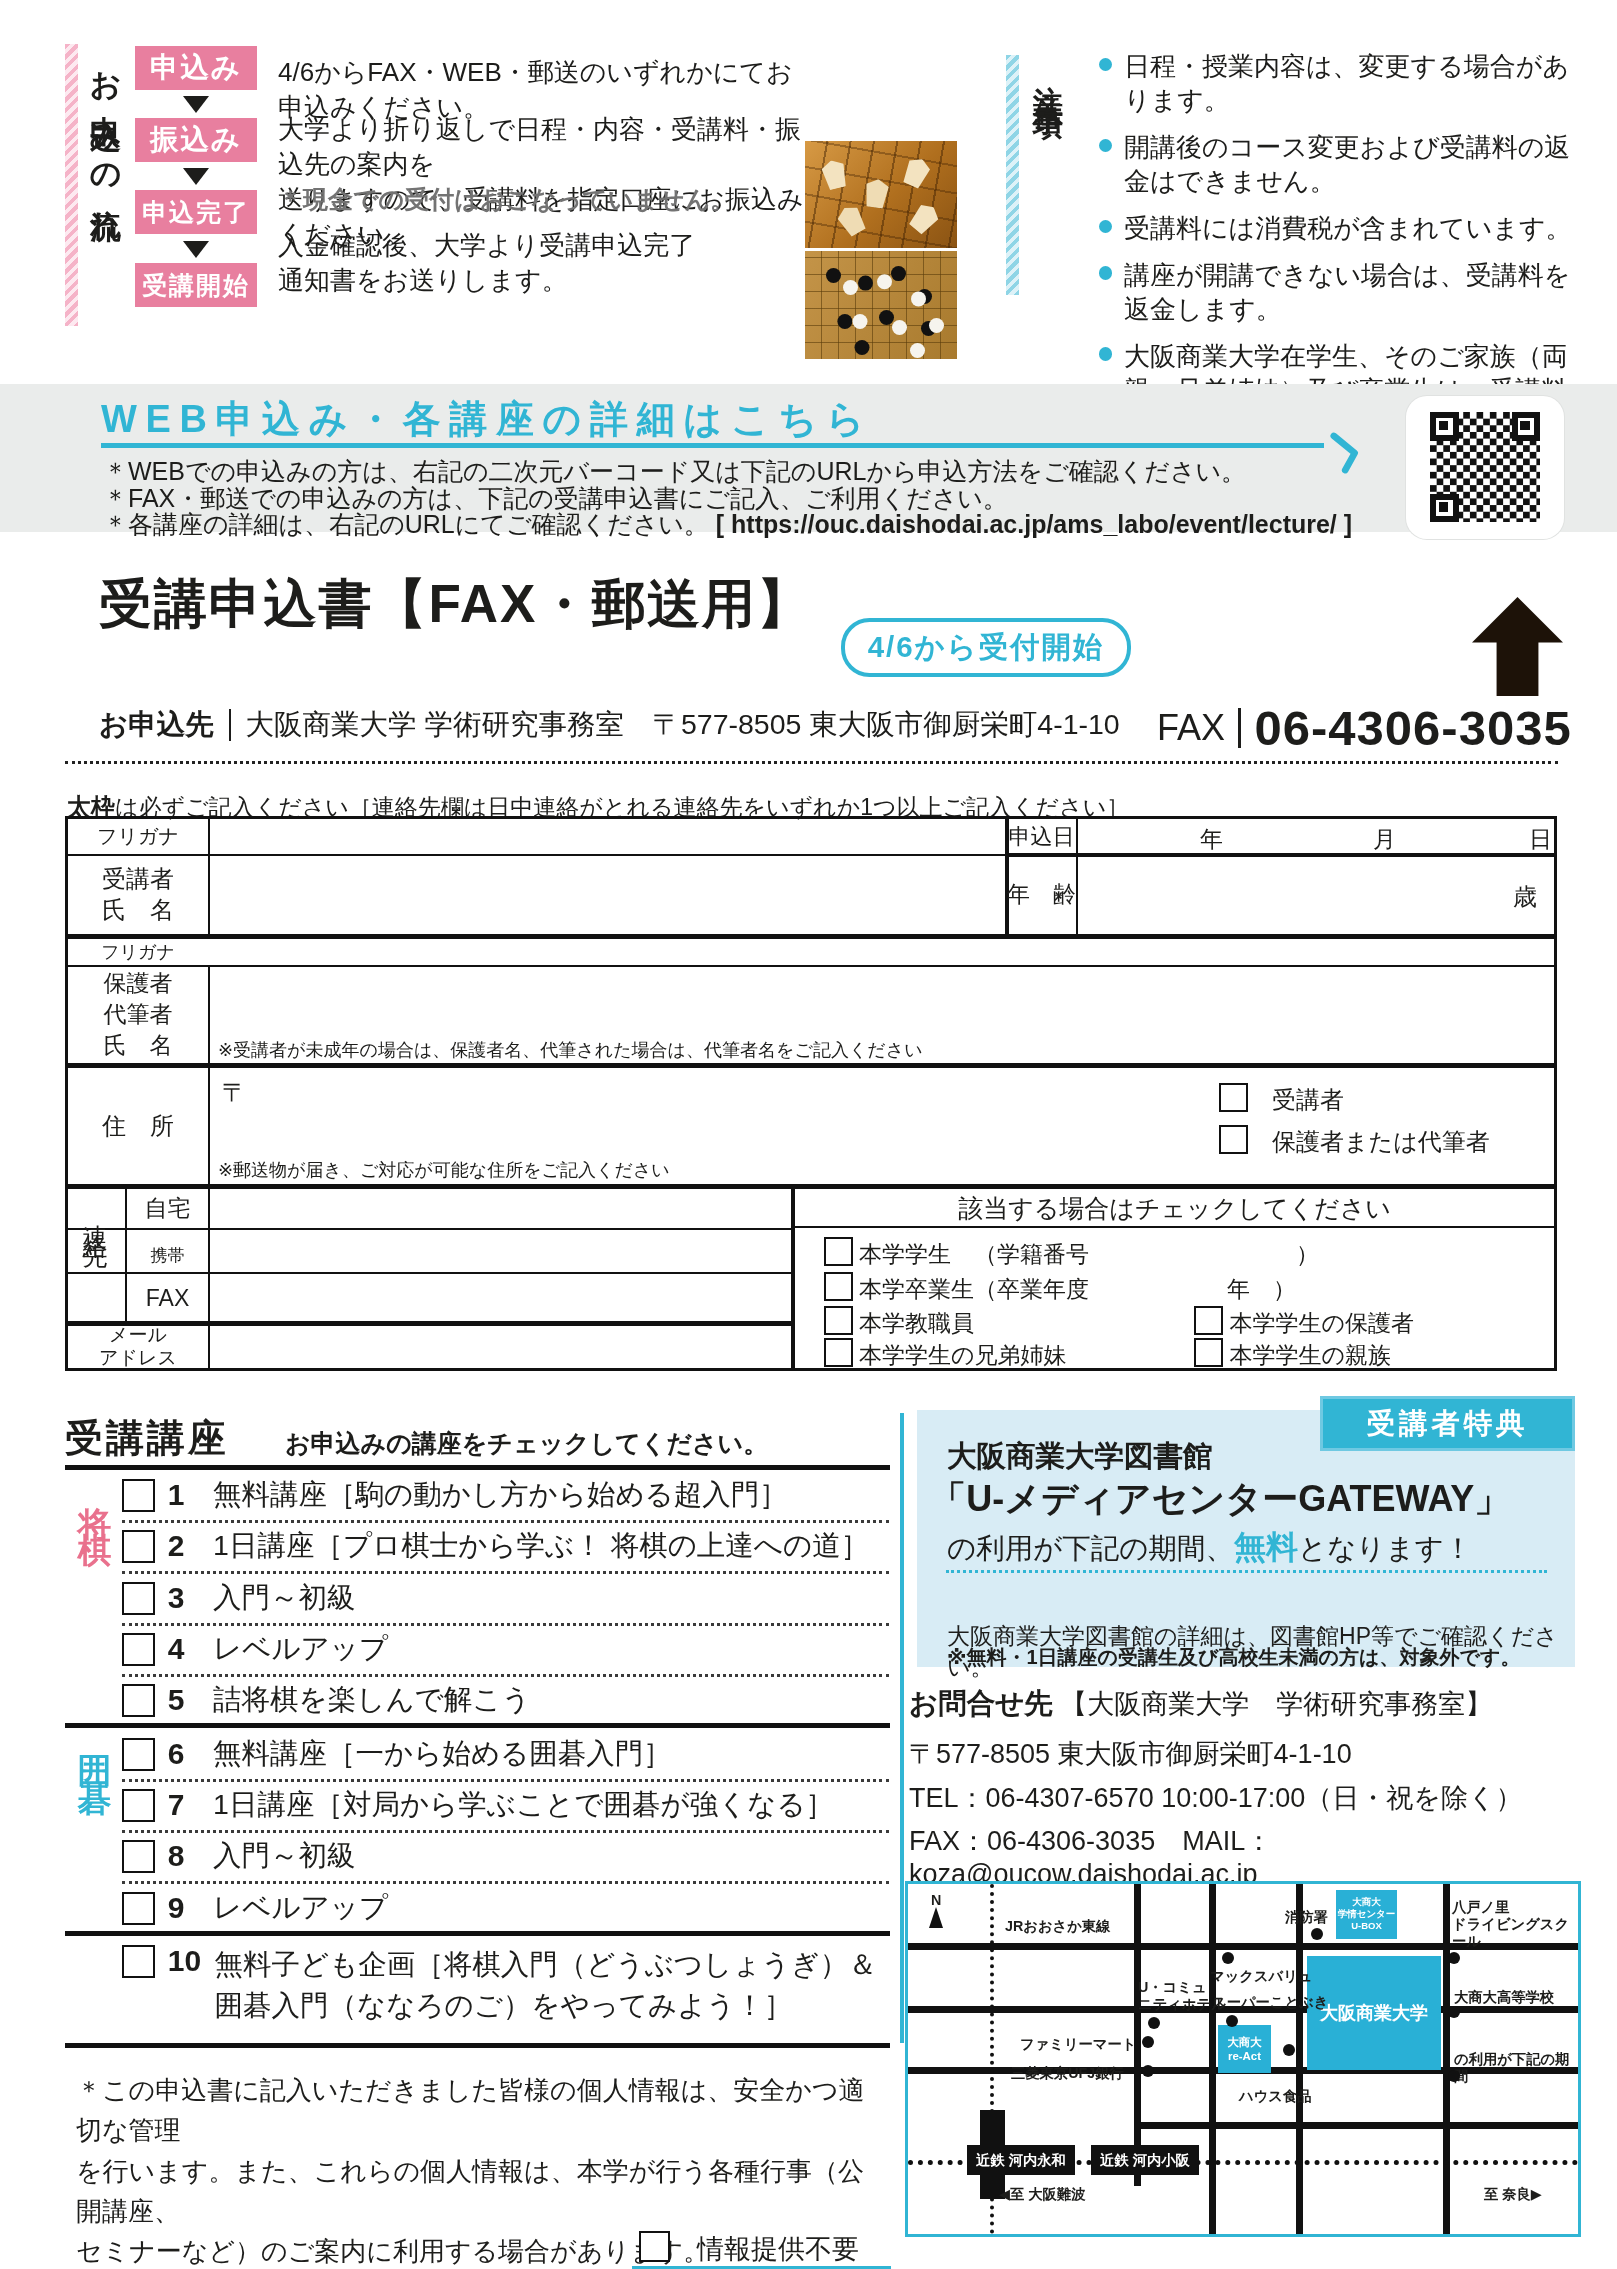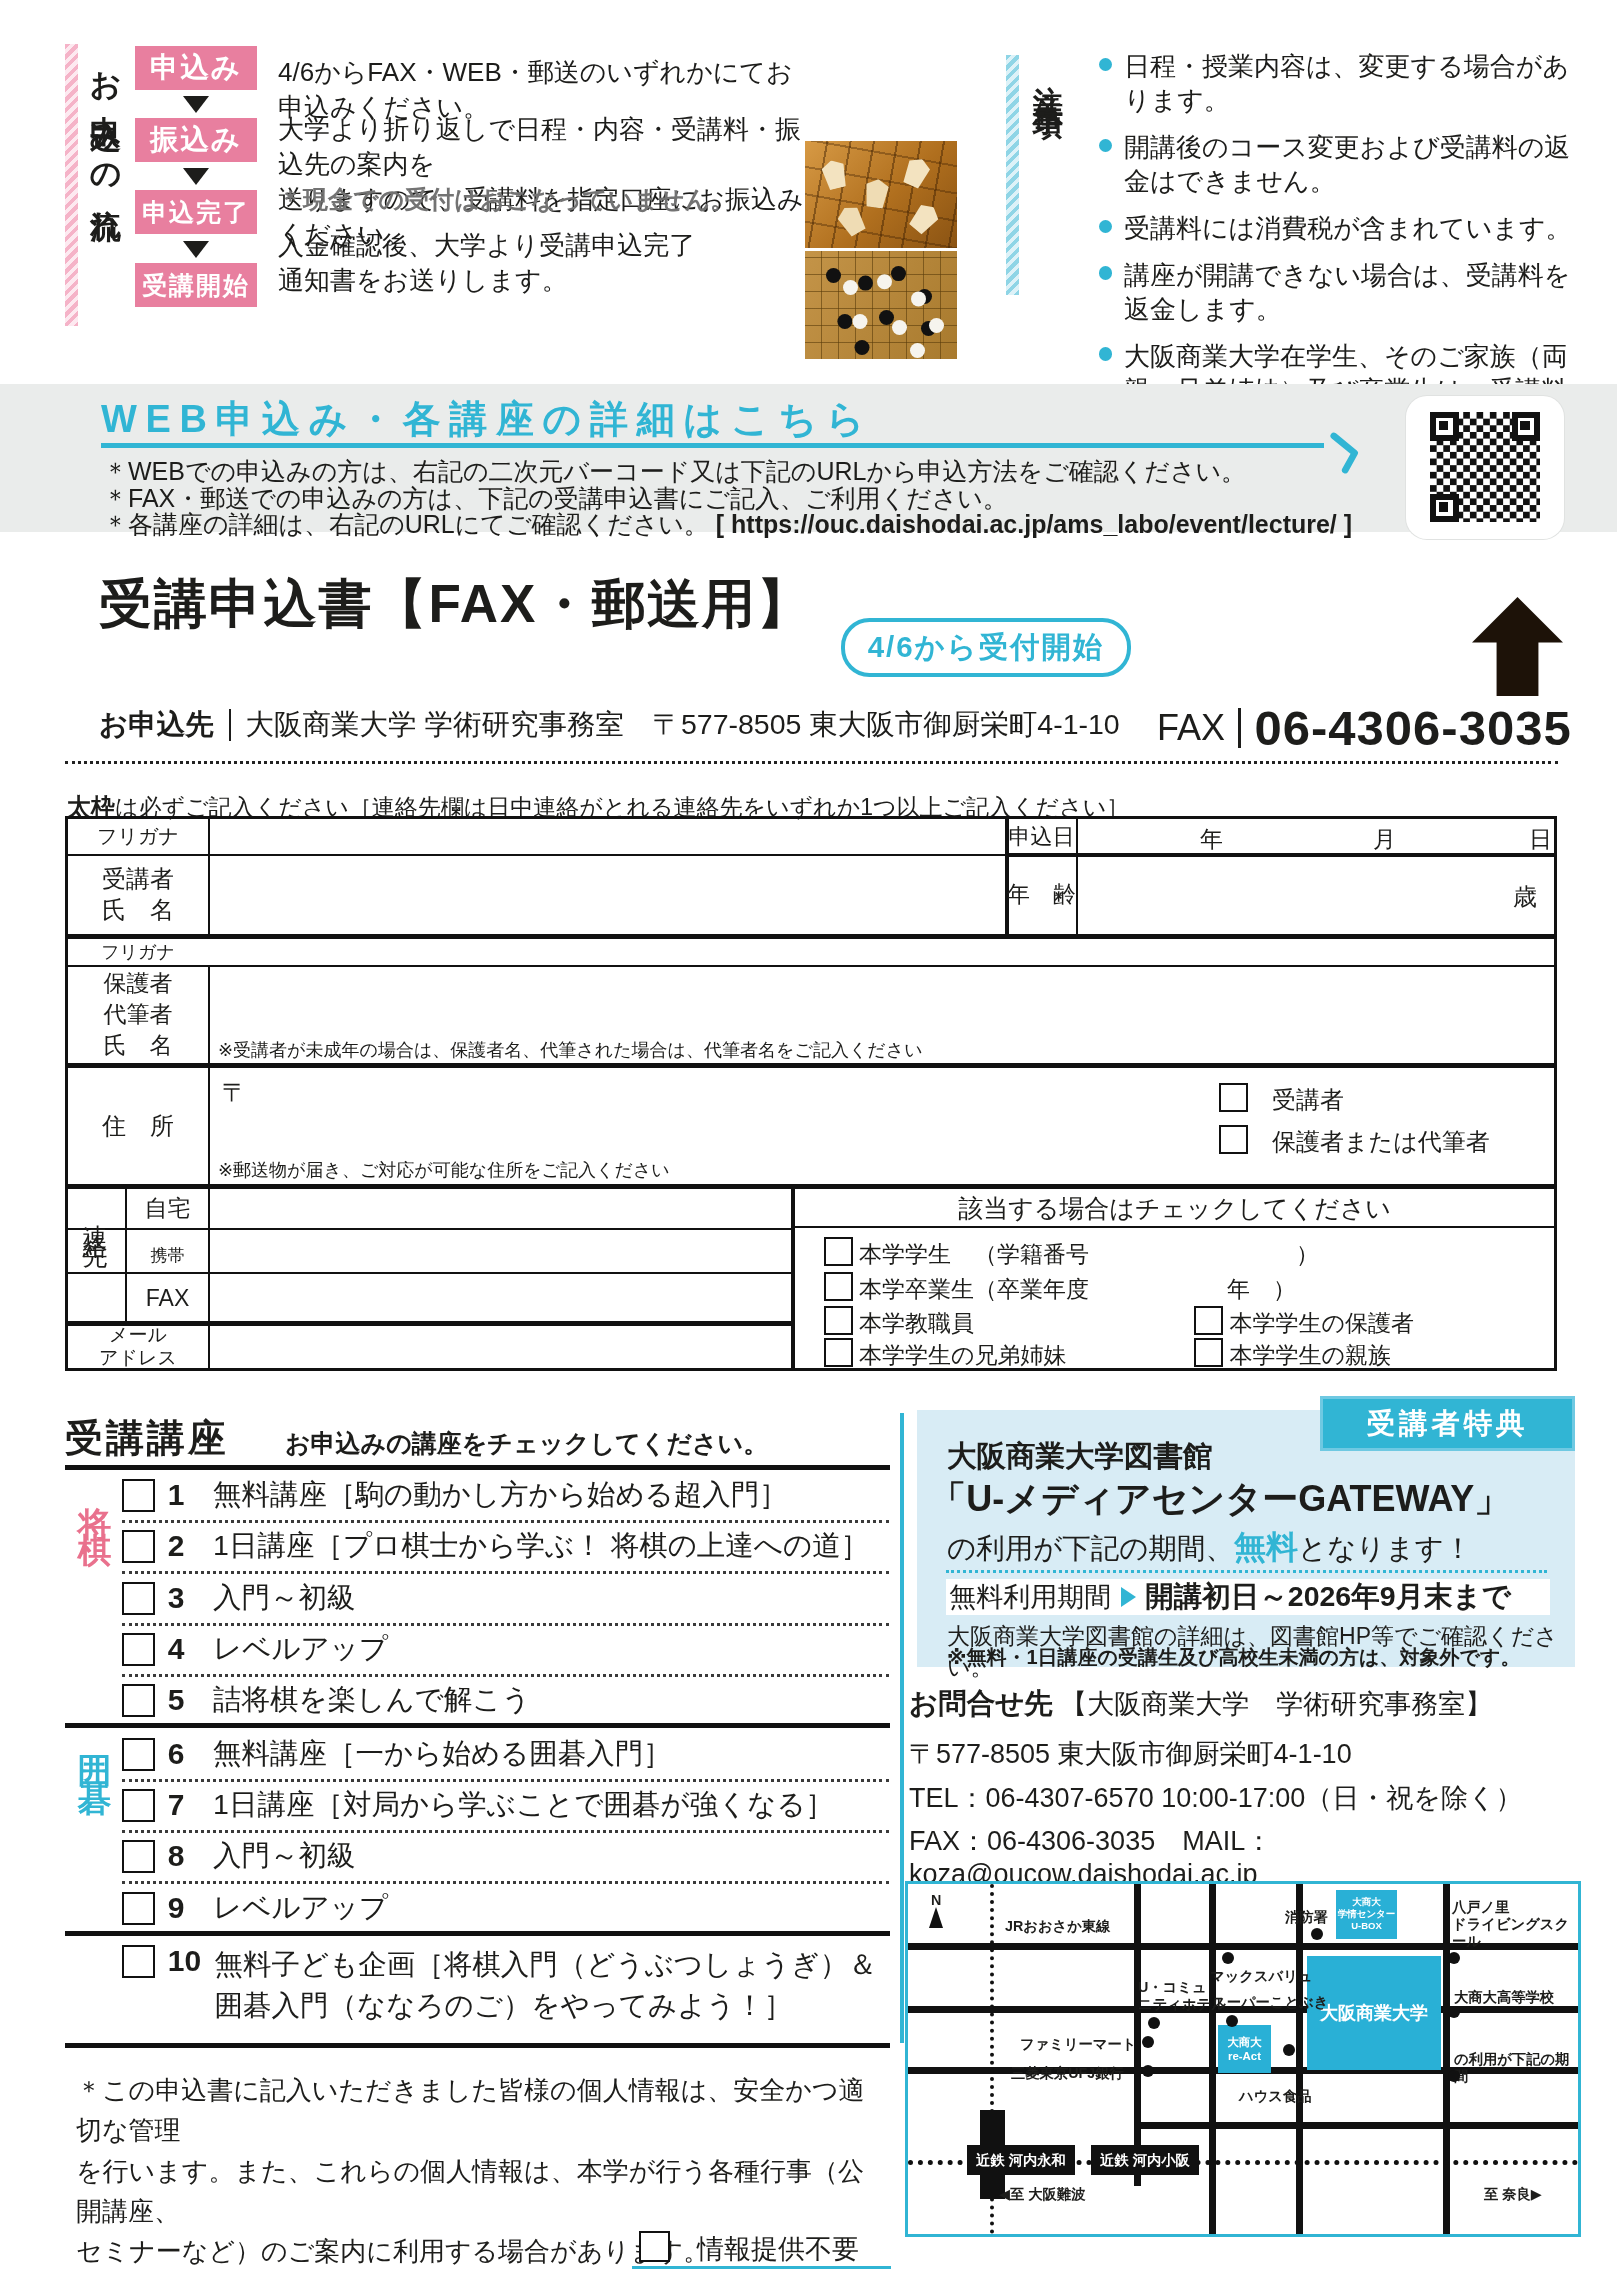"無料利用期間" div.abs { html: <div> <span>無料利用期間</span> <span></span> <span>開講初日～2026年9月末まで</span> </div> -> none }
